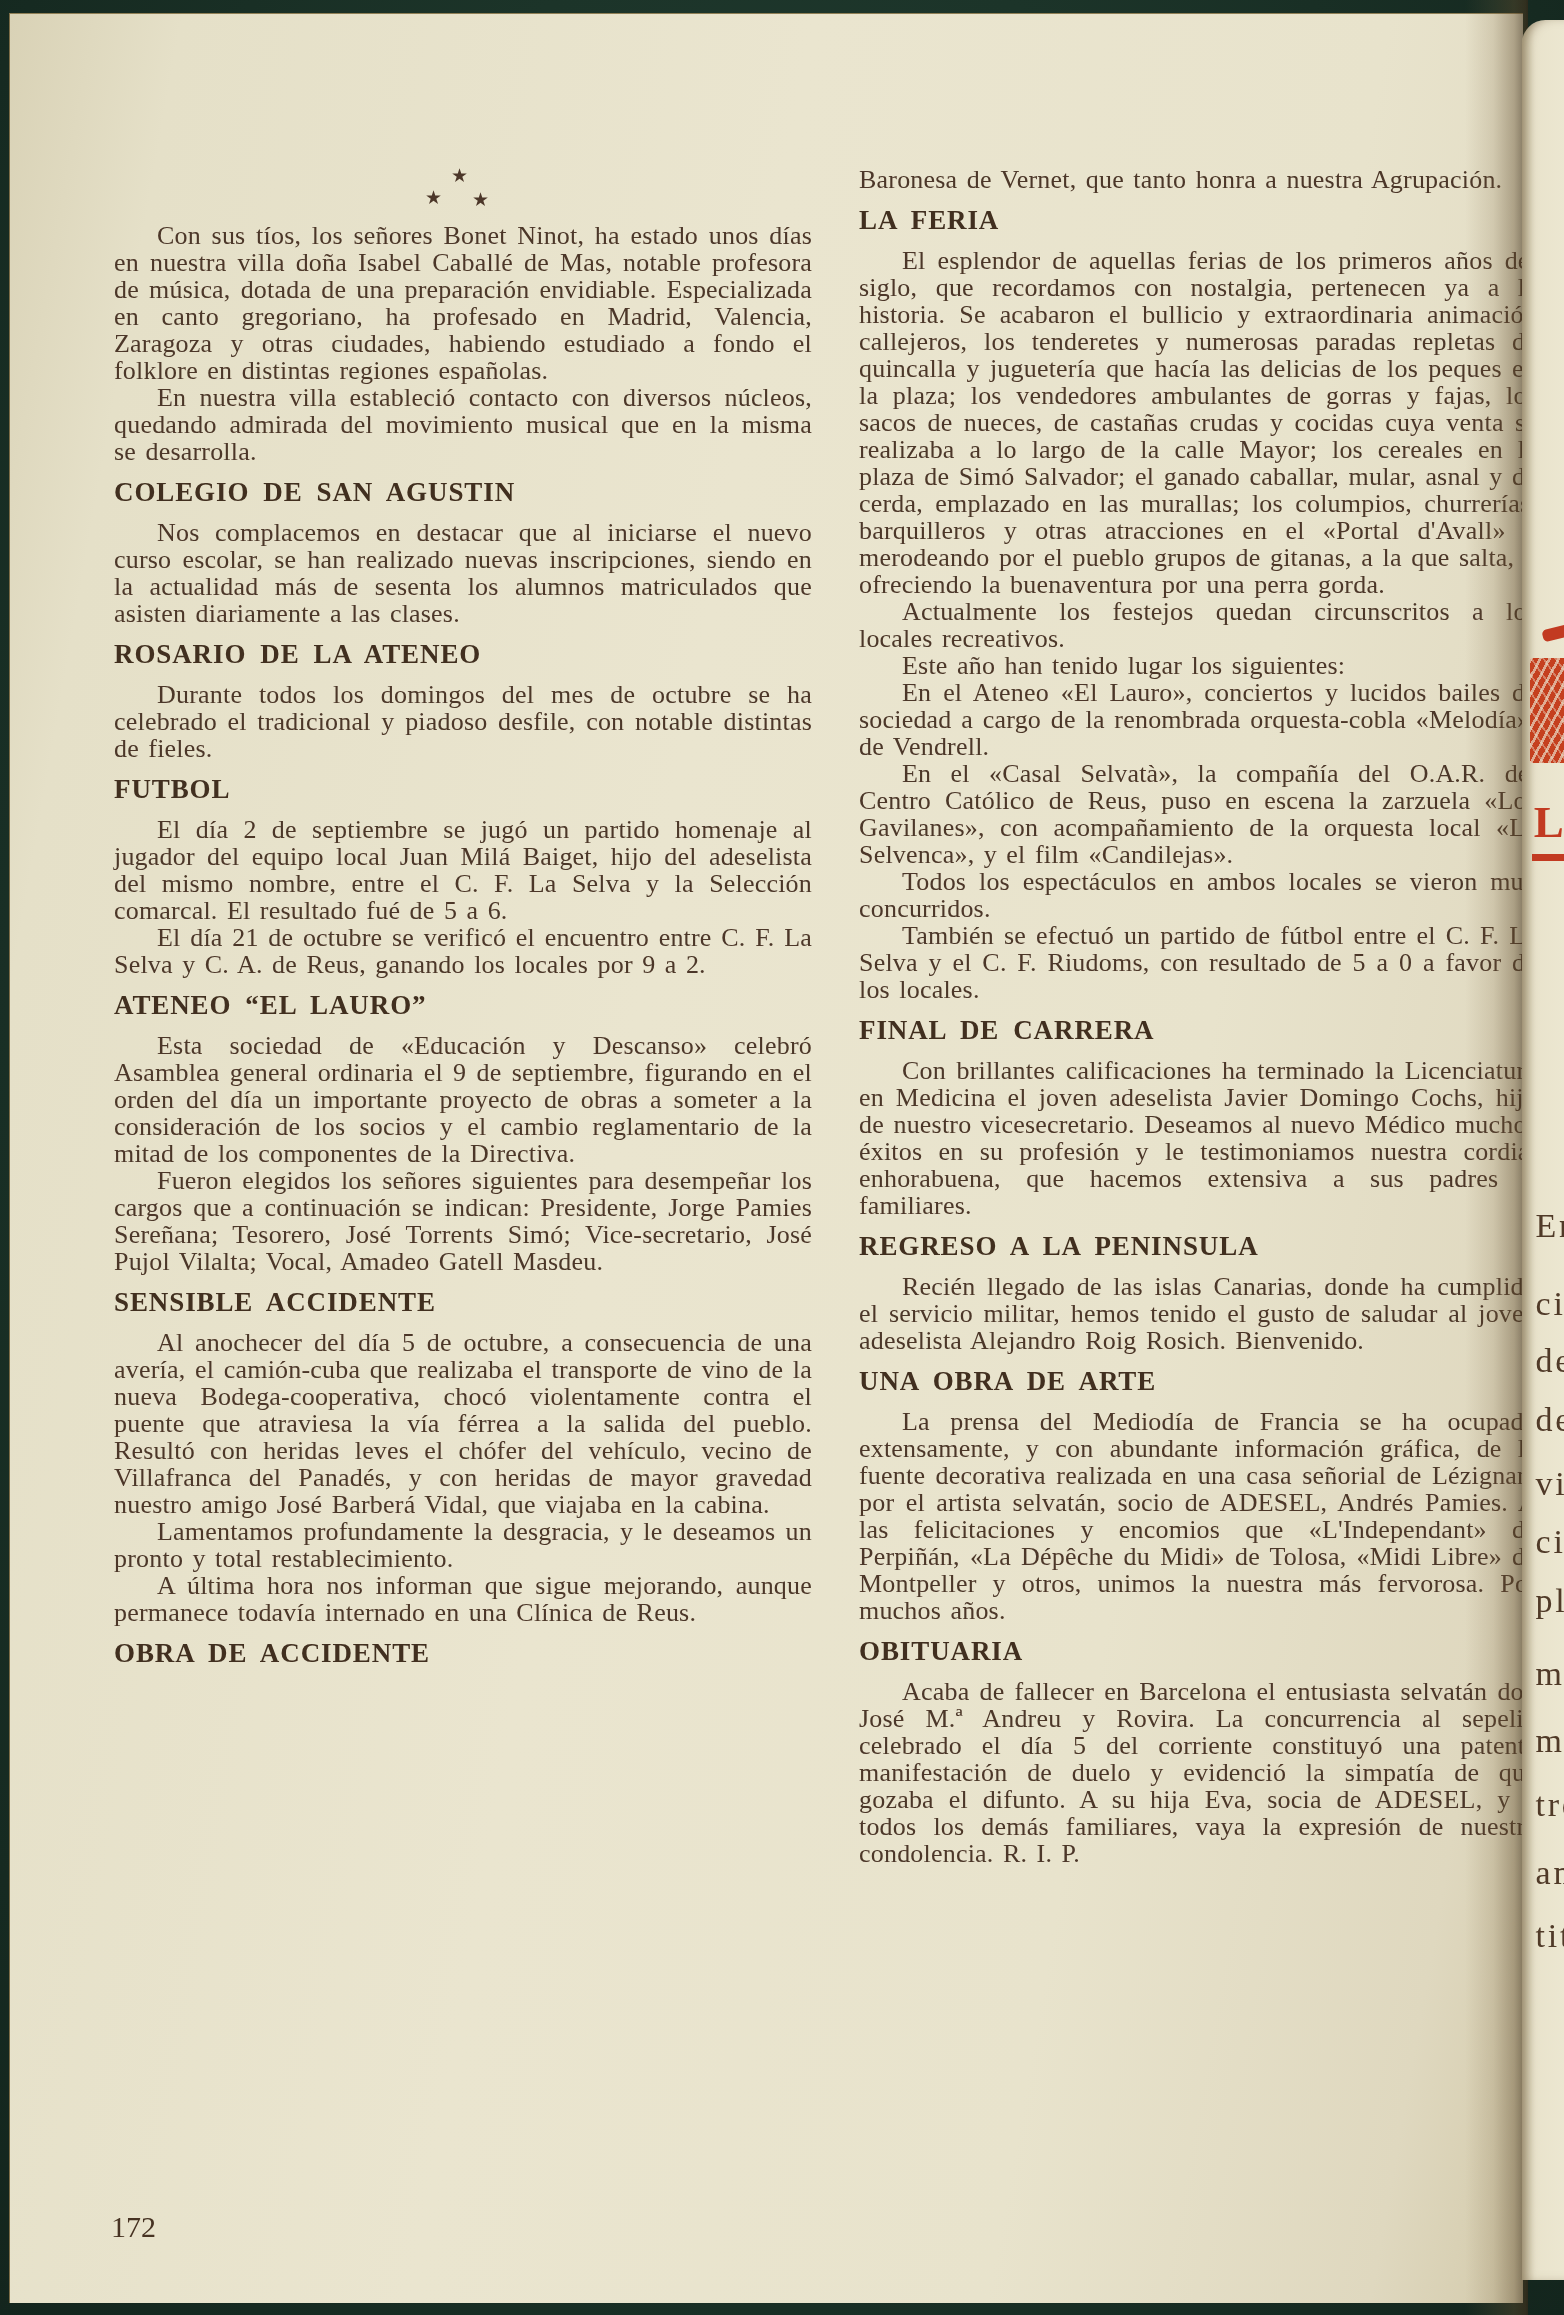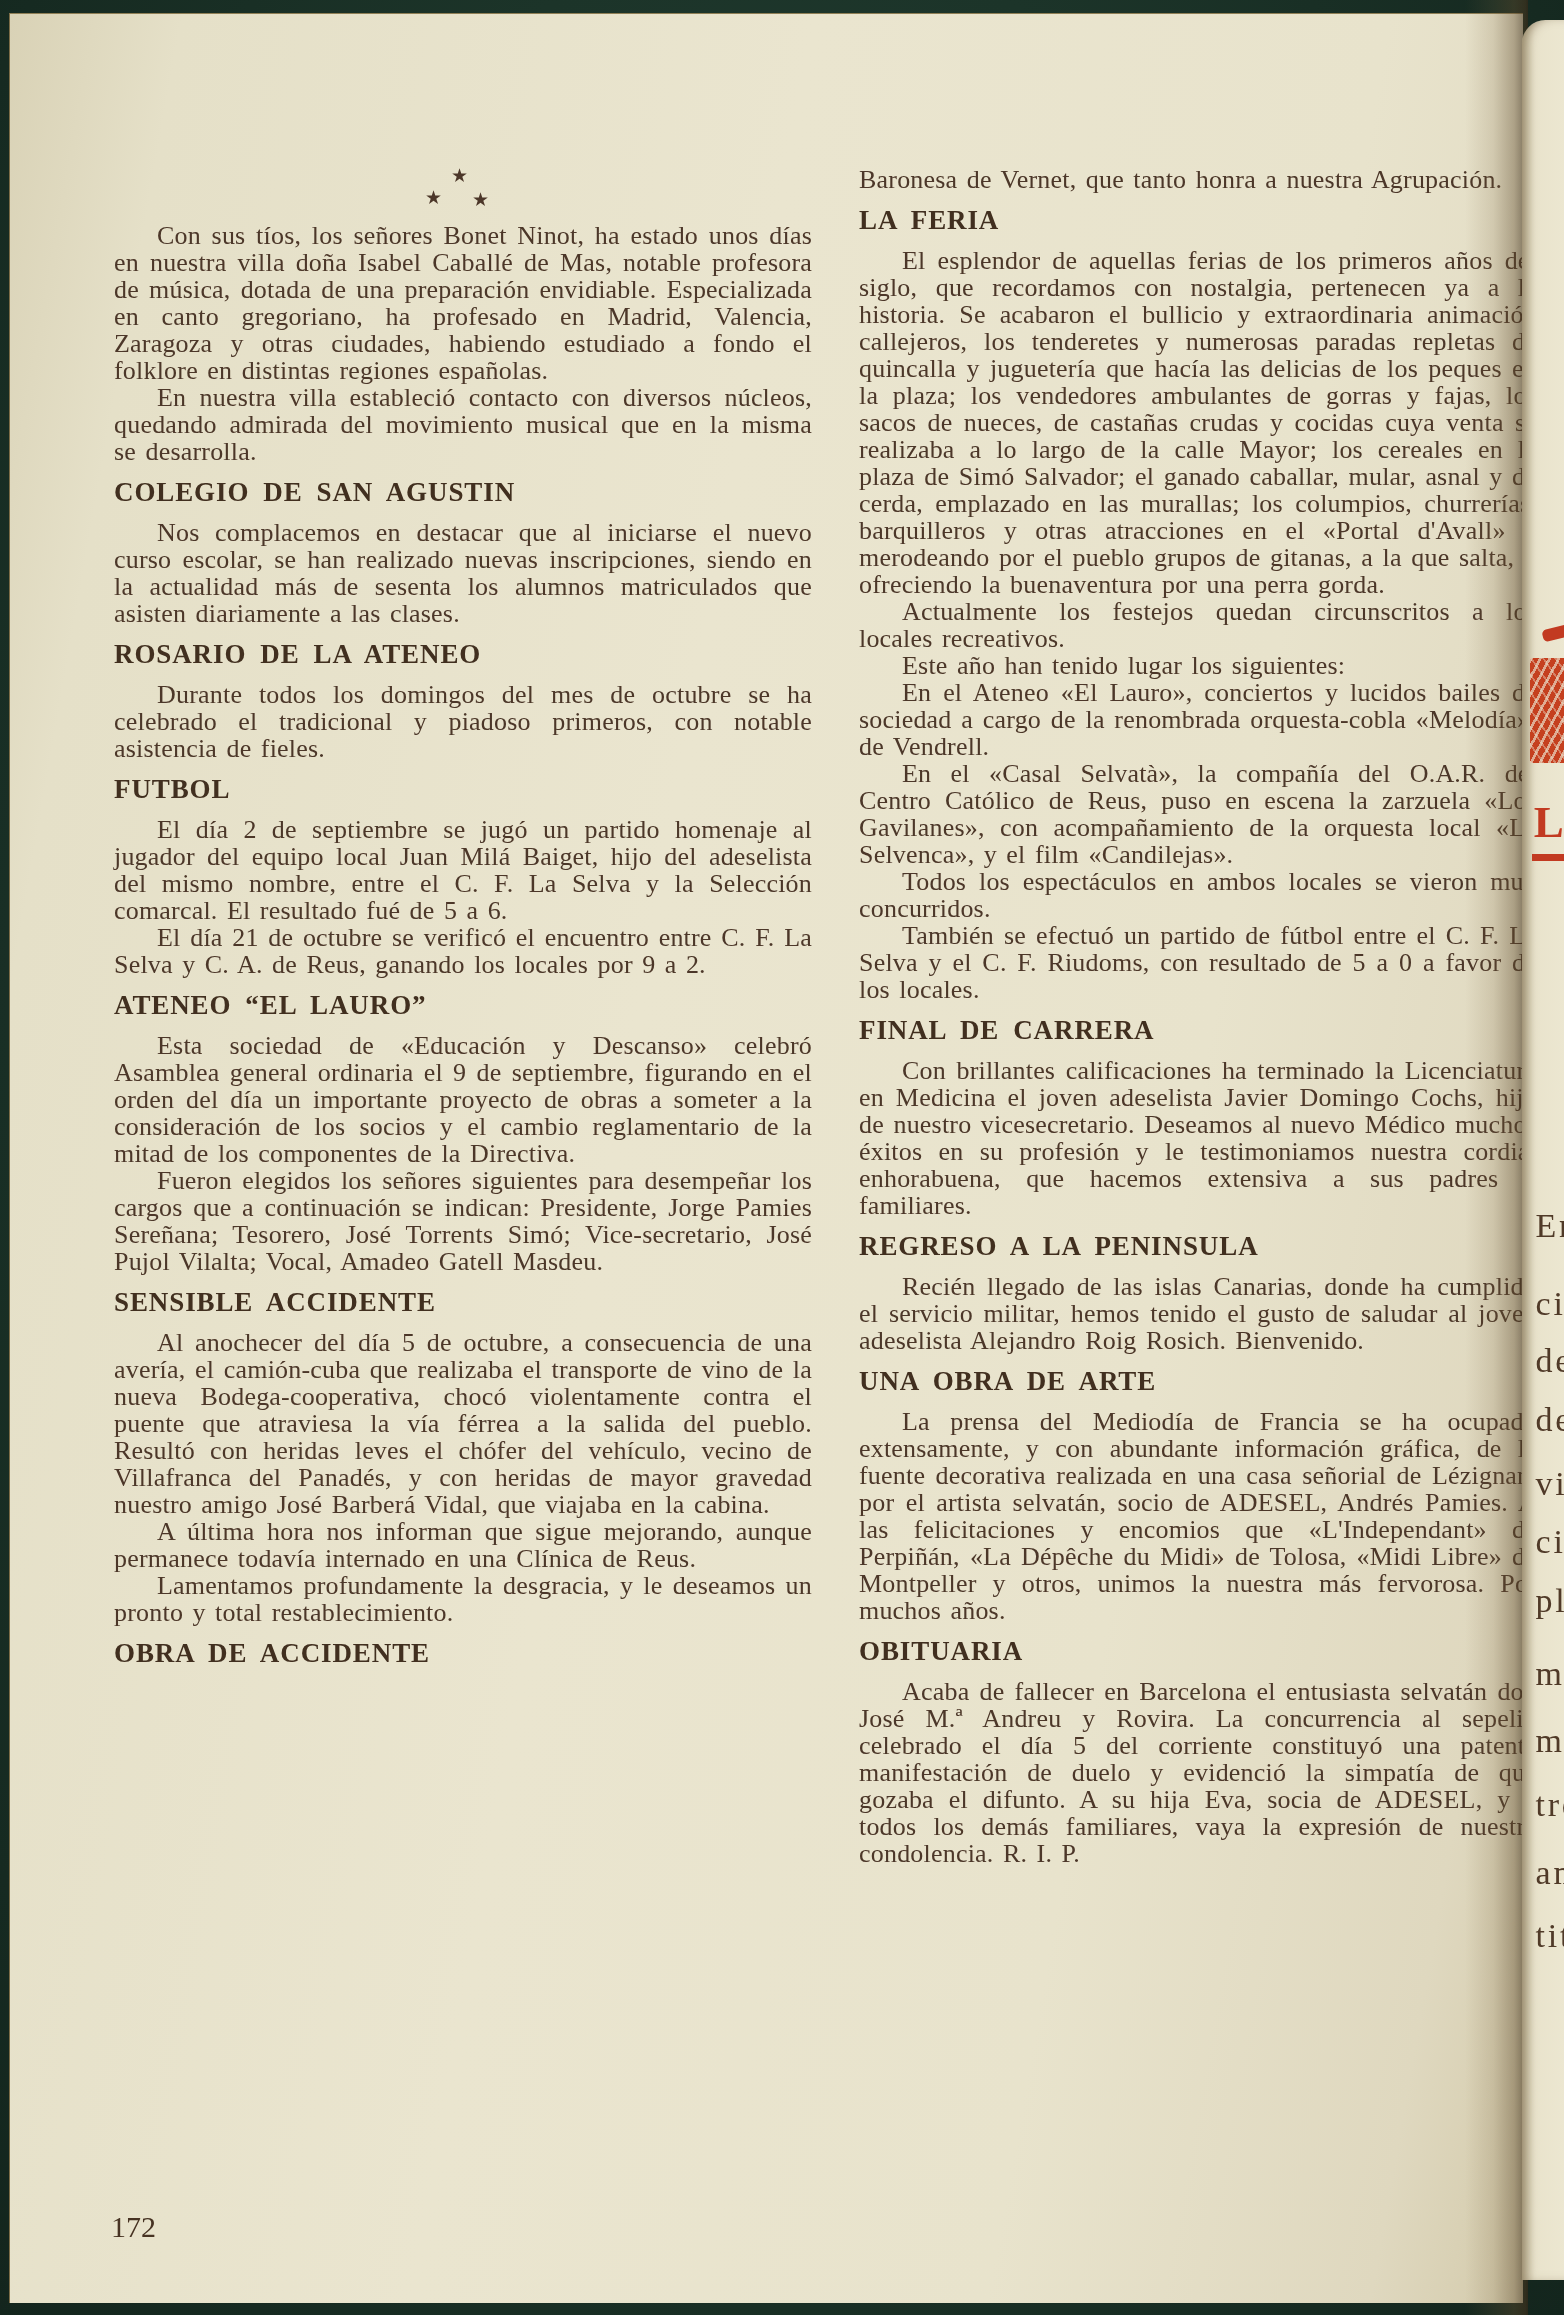"Durante todos los domingos del" p.body-text { text: primeros, con notable asistencia -> desfile, con notable distintas }
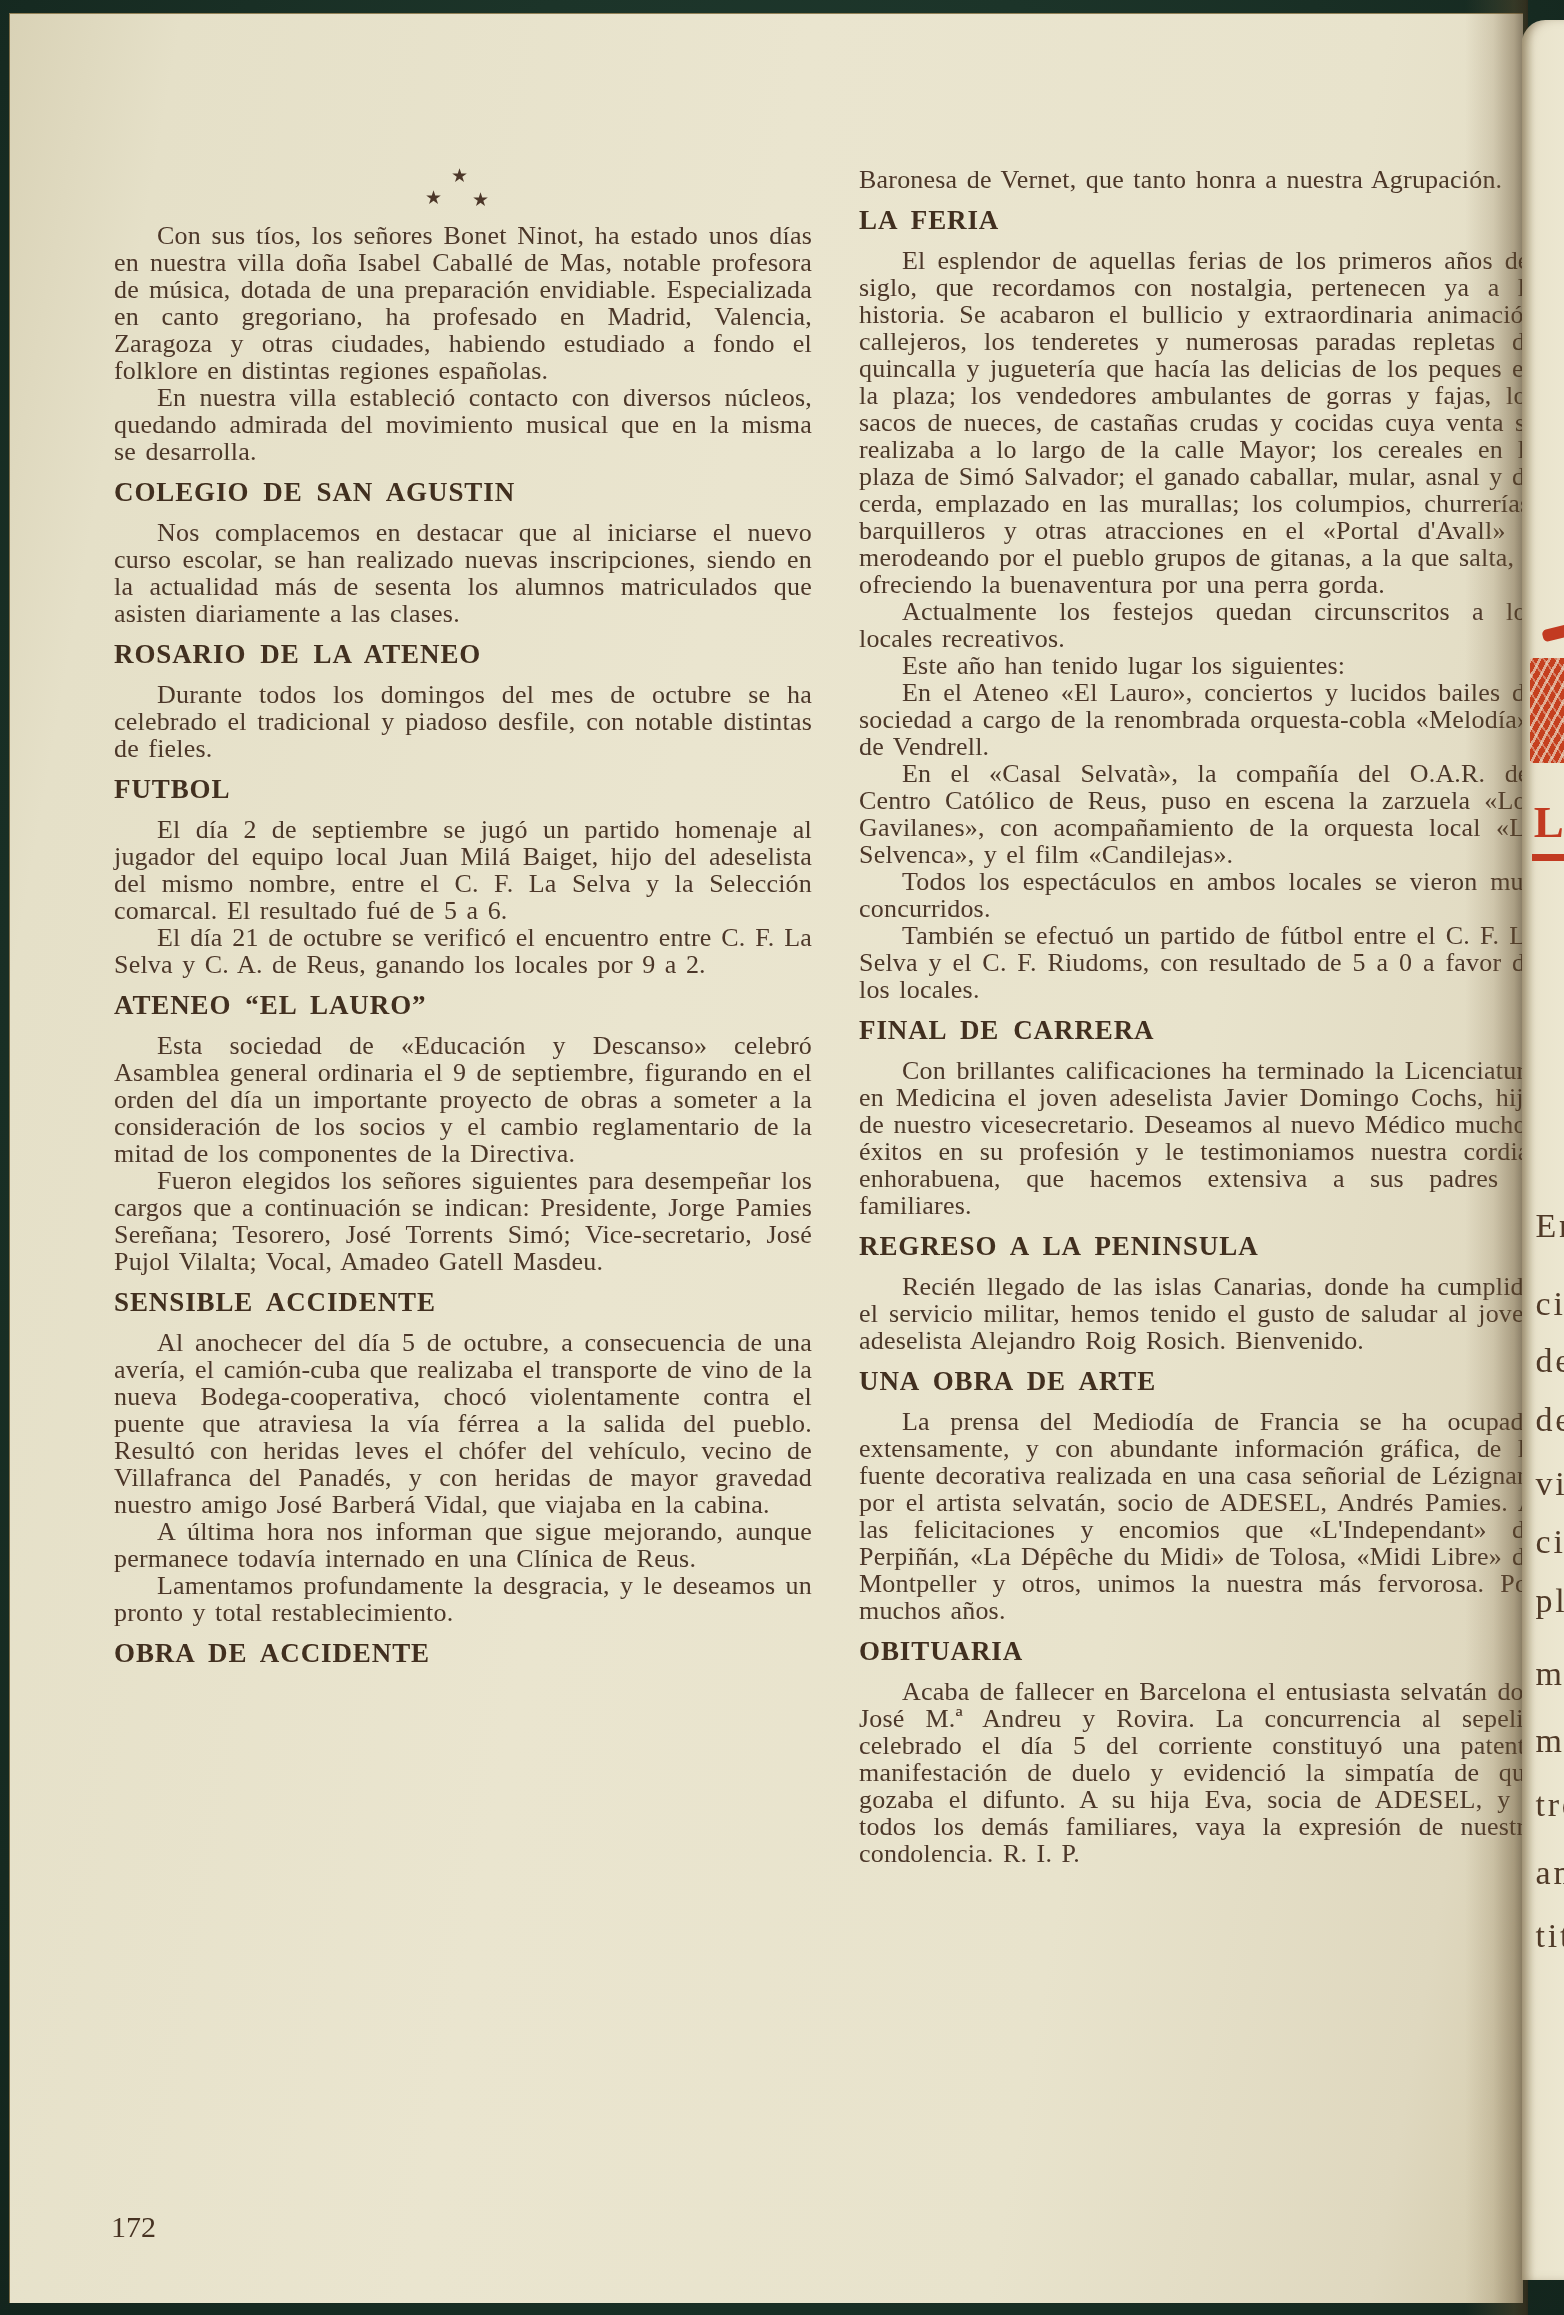"A última hora nos informan" p.body-text { order: before "Lamentamos profundamente la desgracia, y" -> after "Lamentamos profundamente la desgracia, y" }
